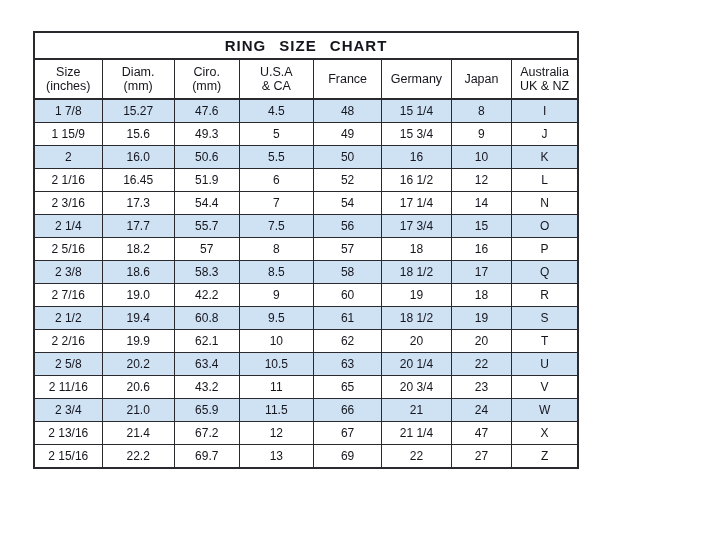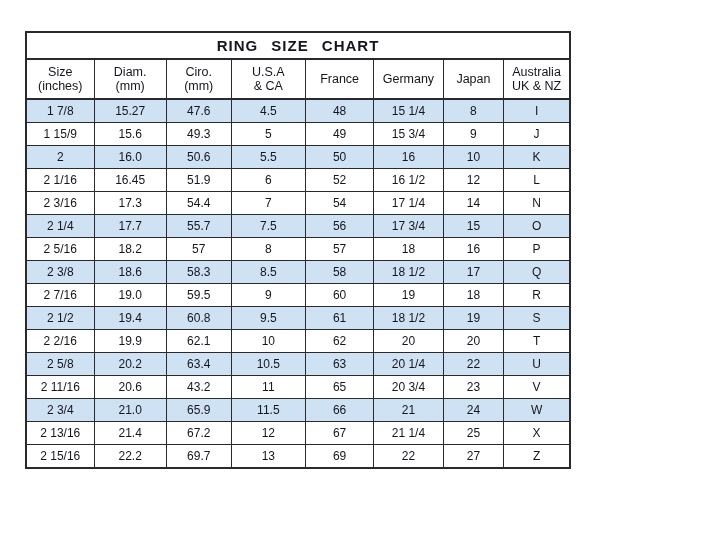"RING SIZE CHART" .chart-wrap { left: 25px -> 33px }
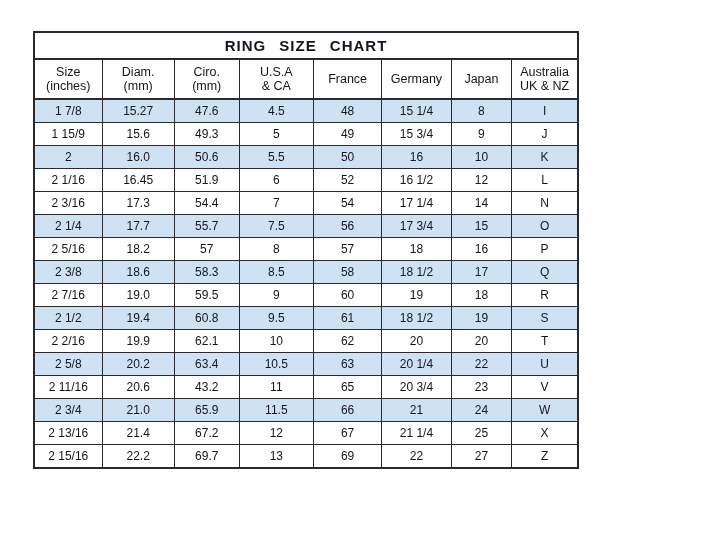"59.5" td { text: 59.5 -> 42.2 }
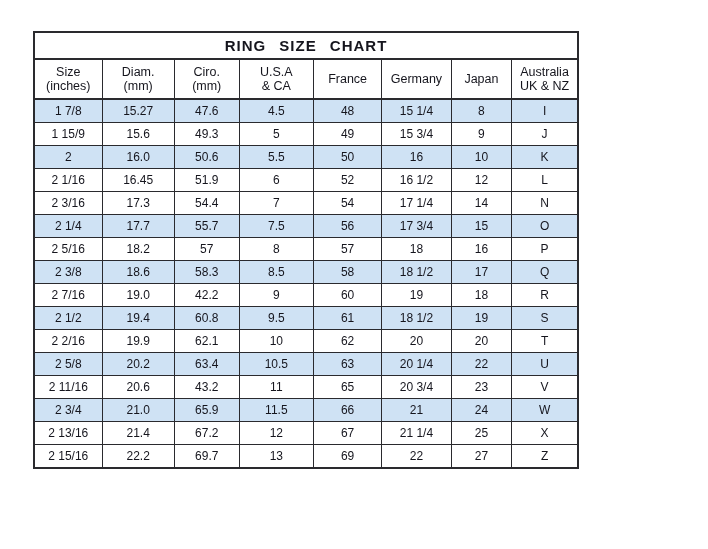"25" td { text: 25 -> 47 }
